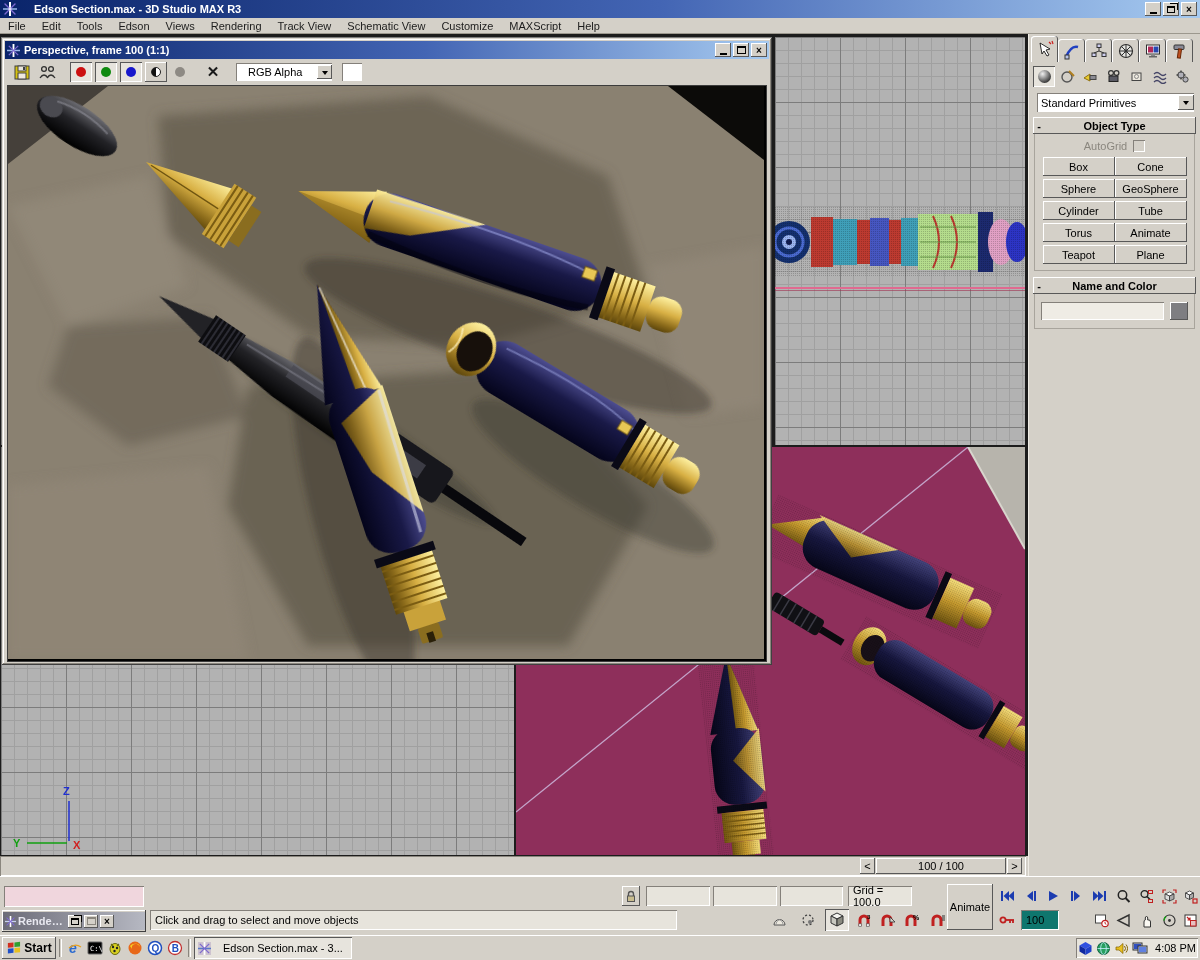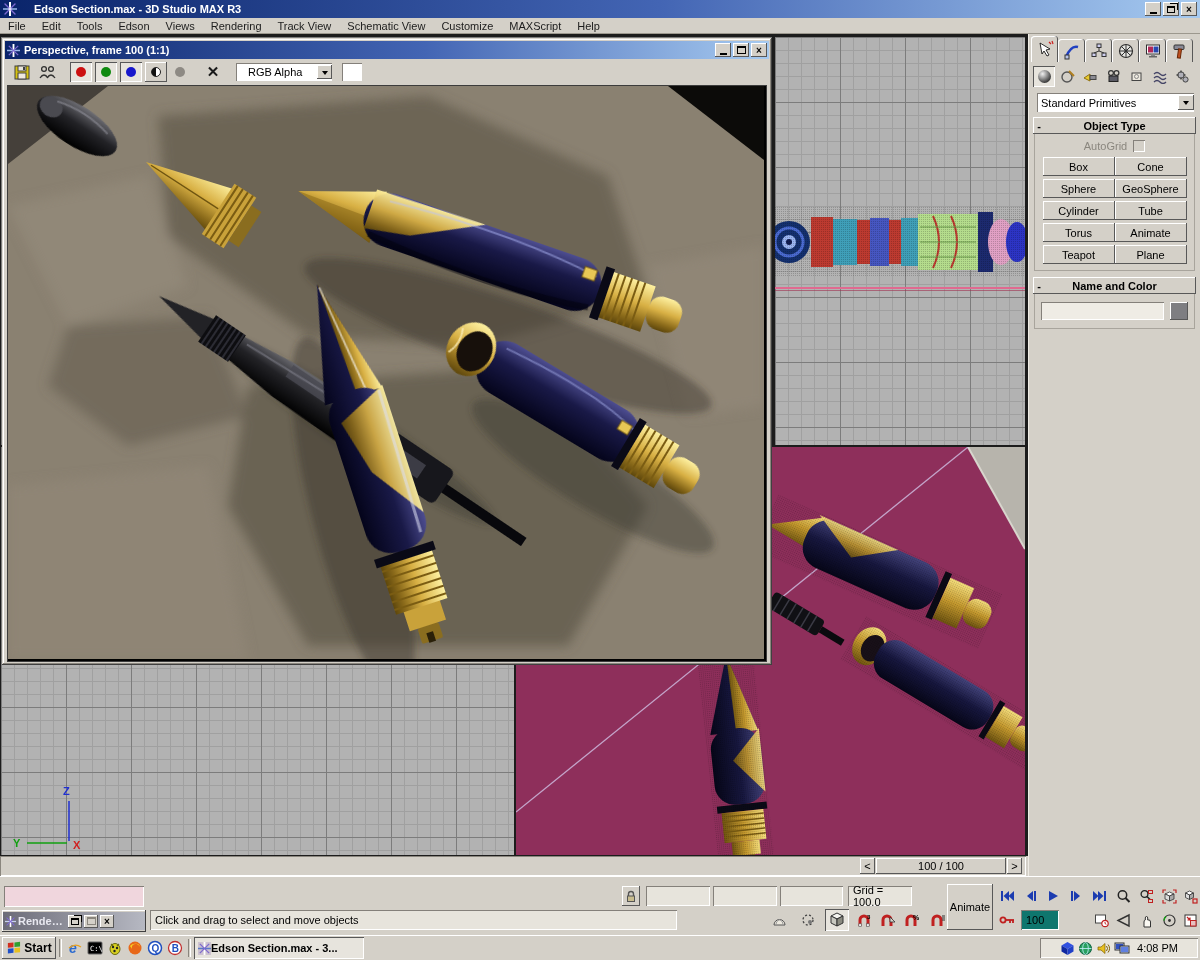"Edson Section.max - 3..." span.pressed { font-weight: bold -> normal; gap: 0 -> 12px; width: 170px -> 158px }
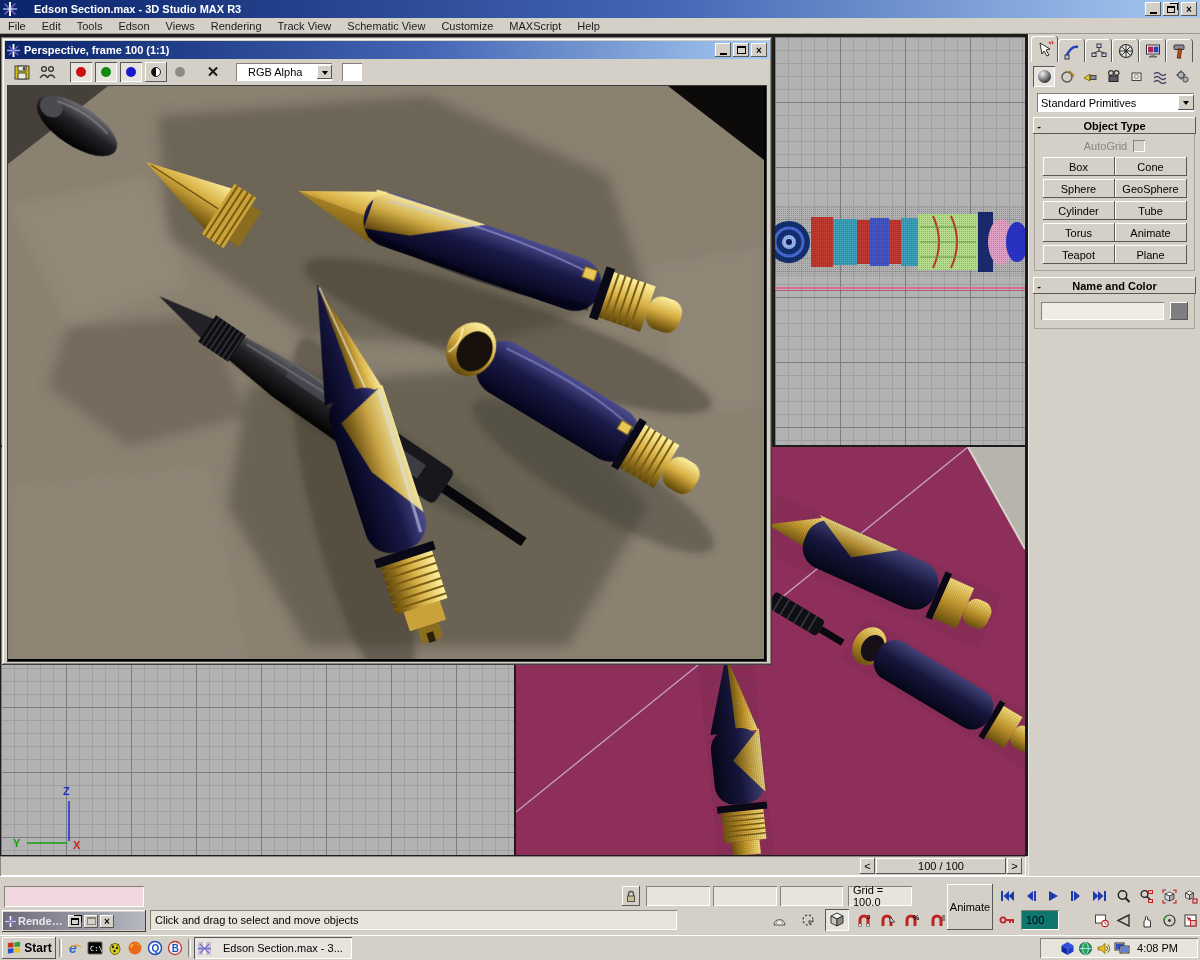"4:08 PM" .tray { padding: 0 20px -> 0 2px }
